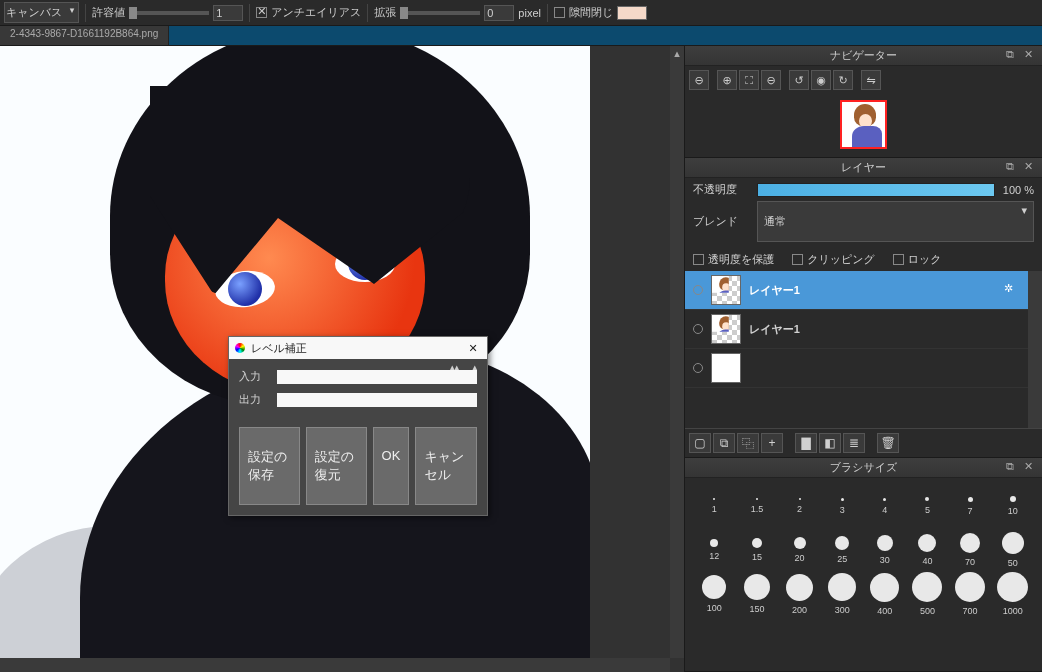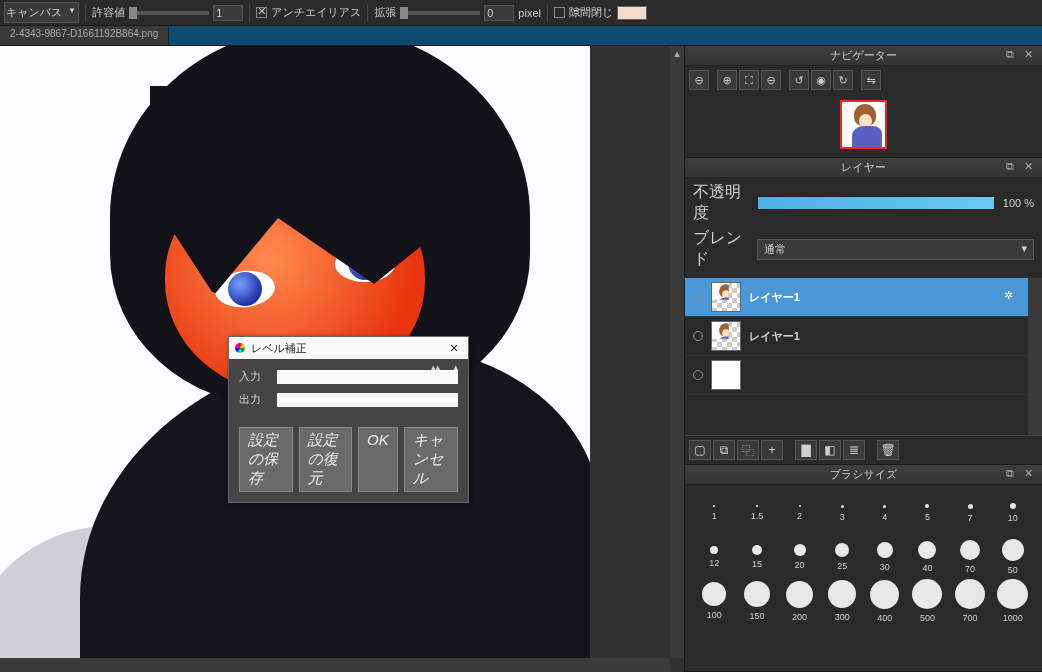"不透明度" .lrow .lbl { font-size: 16px -> 11px }
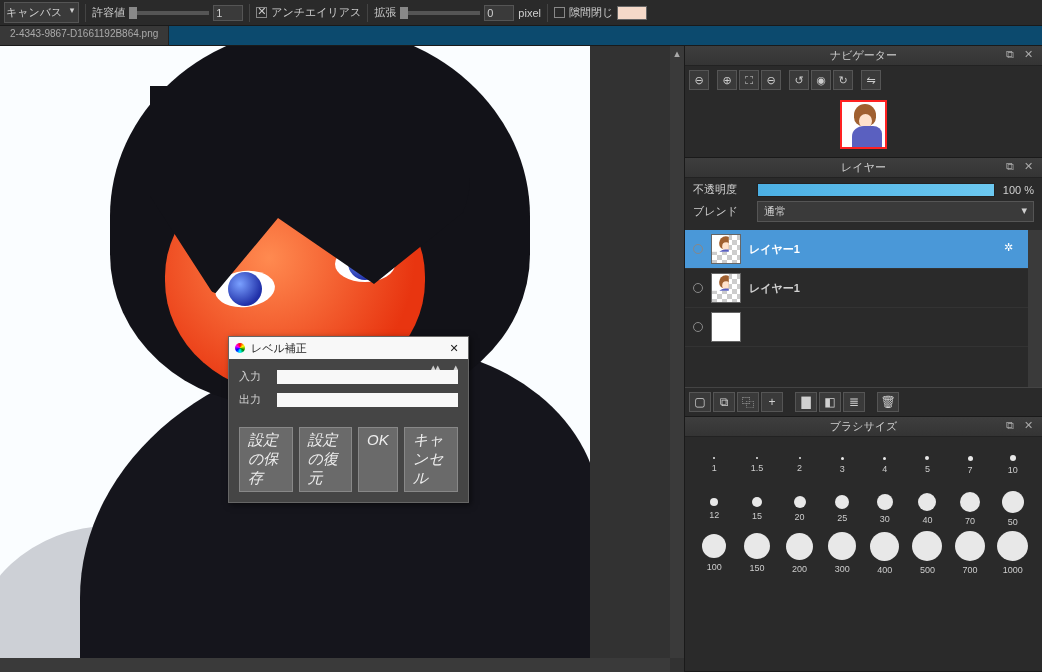"通常" .blend-dd { padding: 2px 6px -> 12px 6px }
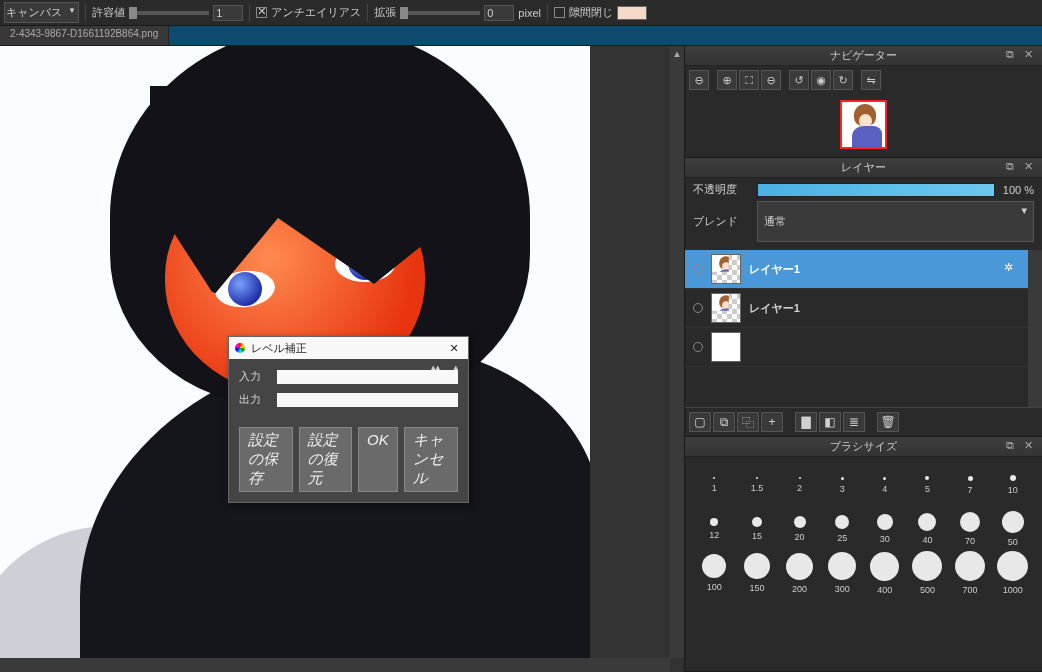"透明度を保護" div.layer-checks { html: none -> <div> <div> <span></span> <span>透明度を保護</span> </div> <div> <span></span> <span>クリッピング</span> </div> <div> <span></span> <span>ロック</span> </div> </div> }
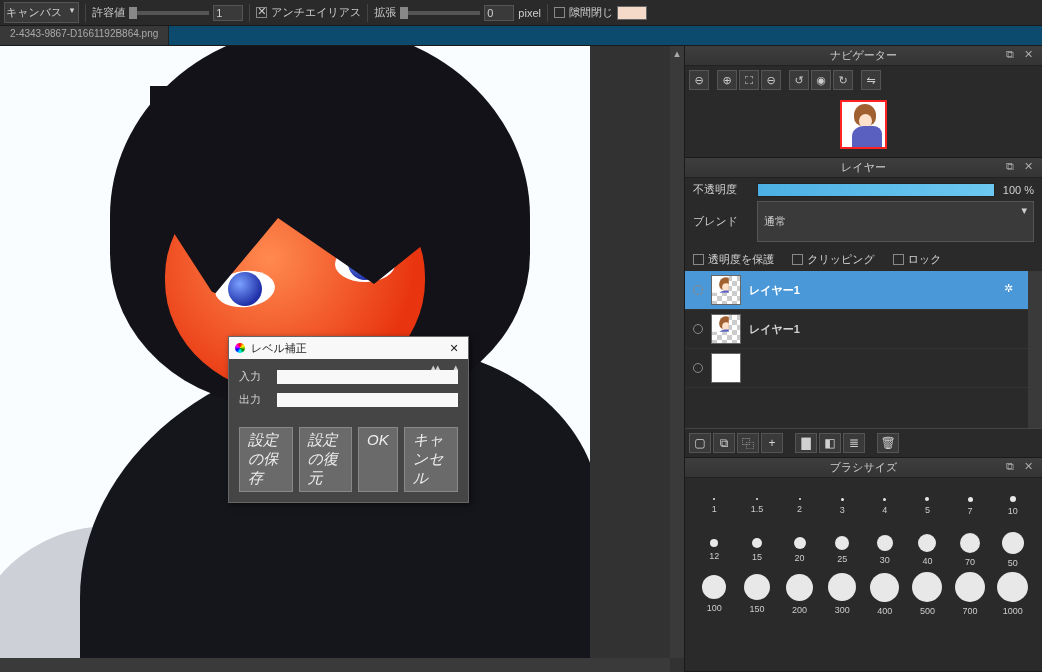"レベル補正" .dialog { width: 241px -> 260px }
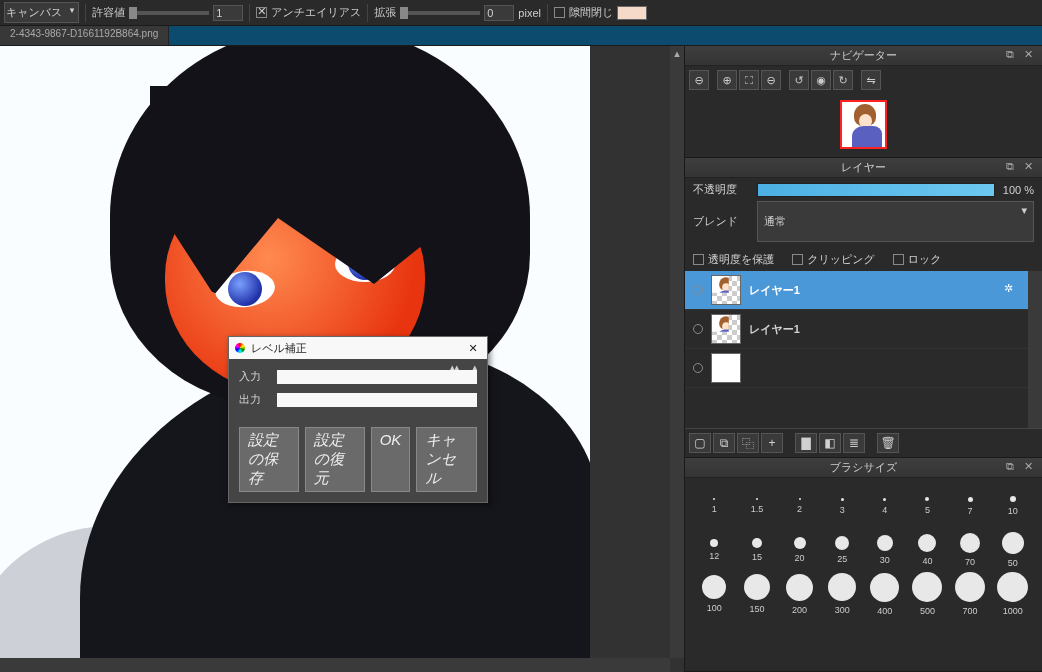"設定の保存" .dbtn { font-size: 15px -> 13px; font-style: italic -> none; padding: 3px 8px -> 20px 8px }
